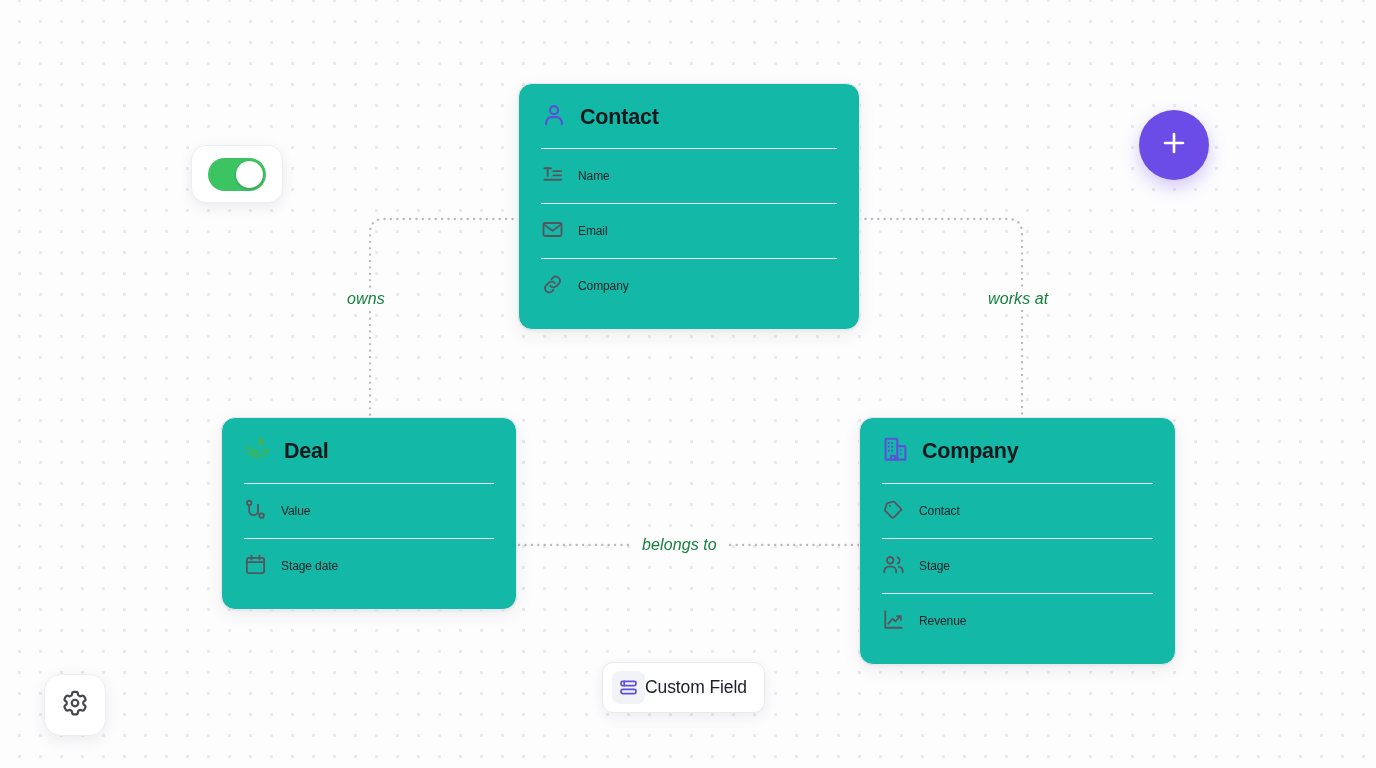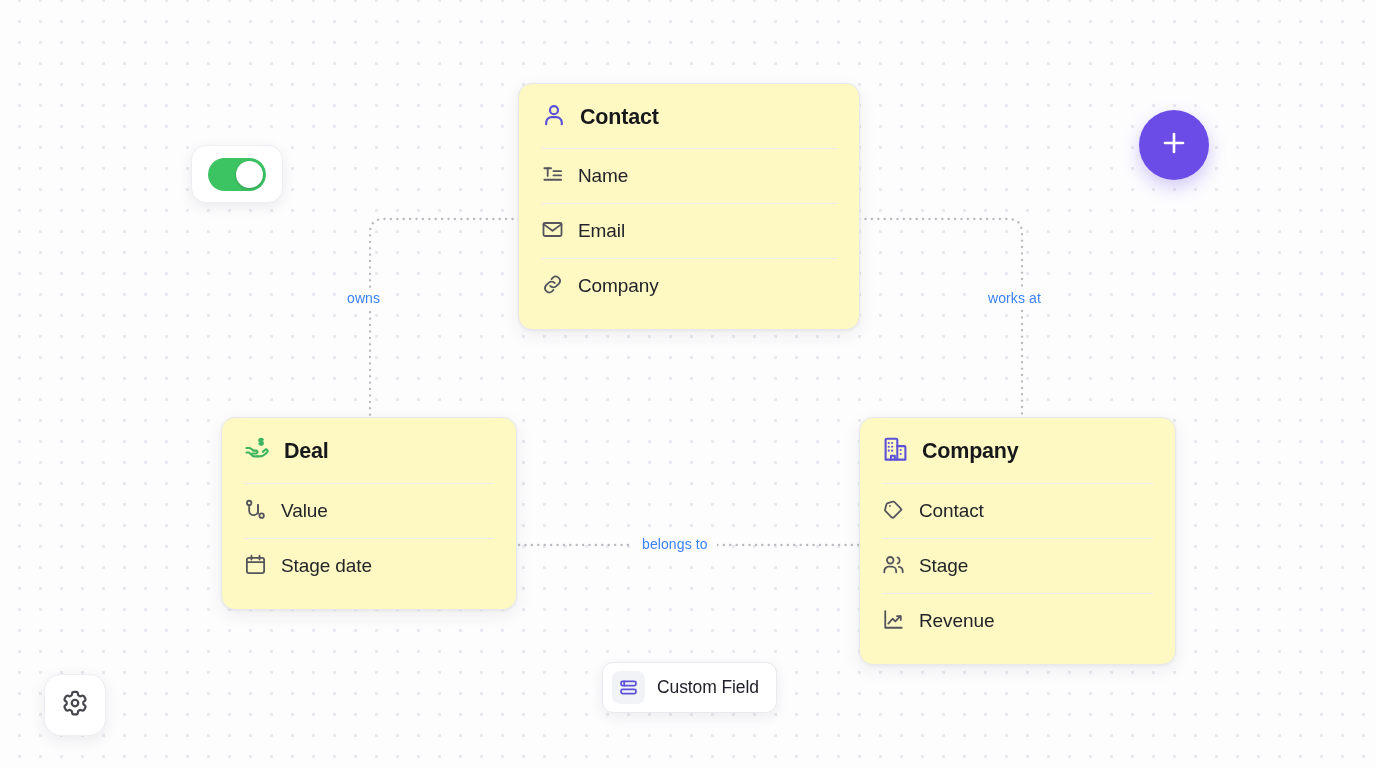"Contact" .card { background: #fef9c3 -> #14b8a6 }
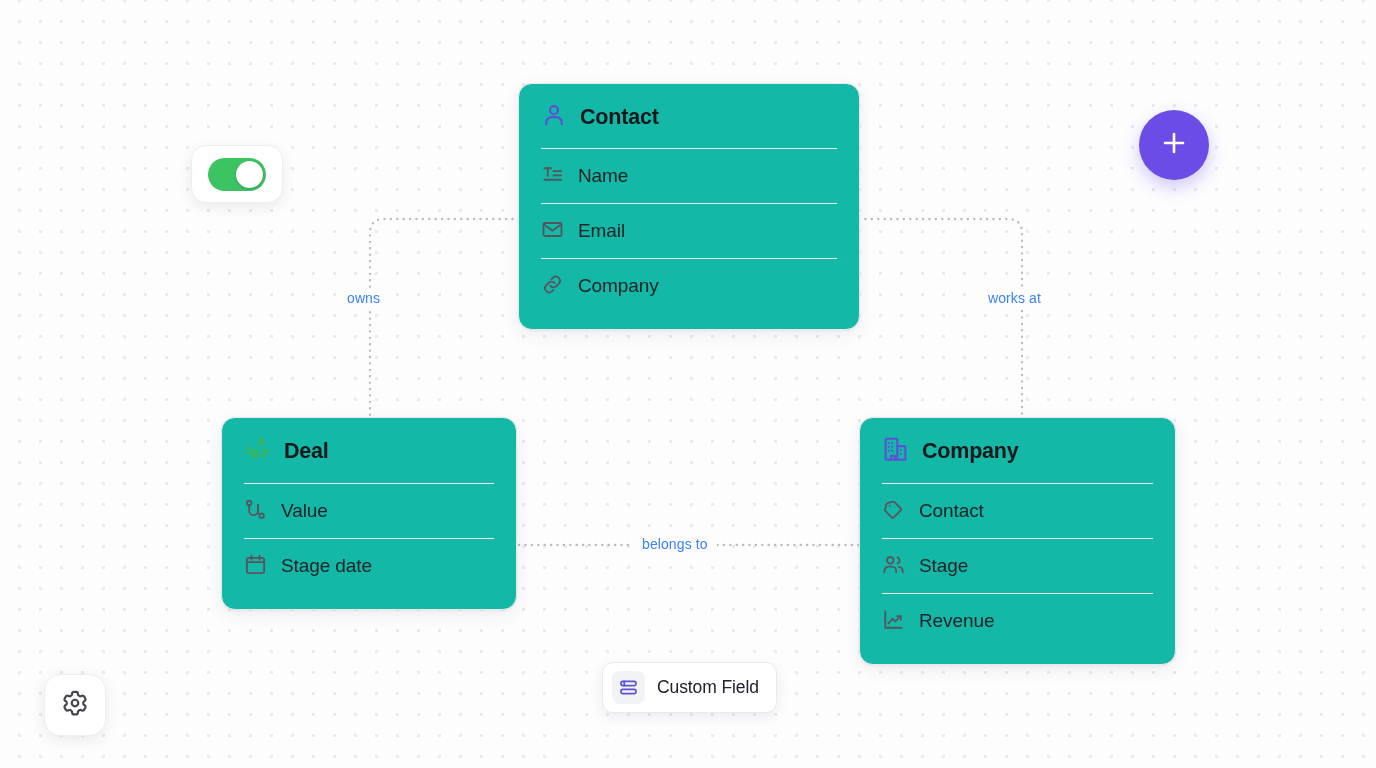"Name" .row .lbl { font-size: 19px -> 12px }
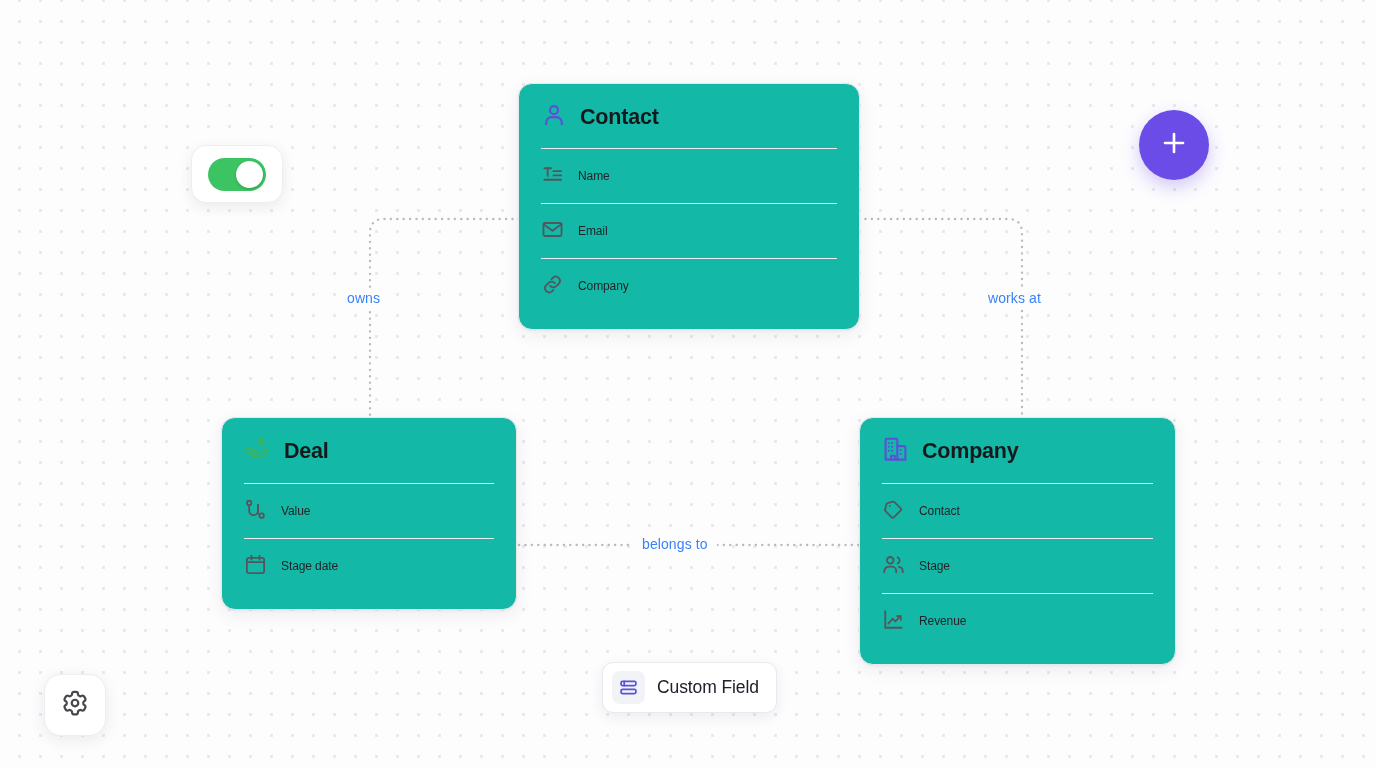"owns" .conn-label { color: #3b82f6 -> #15803d; font-size: 14px -> 16px; font-style: none -> italic }
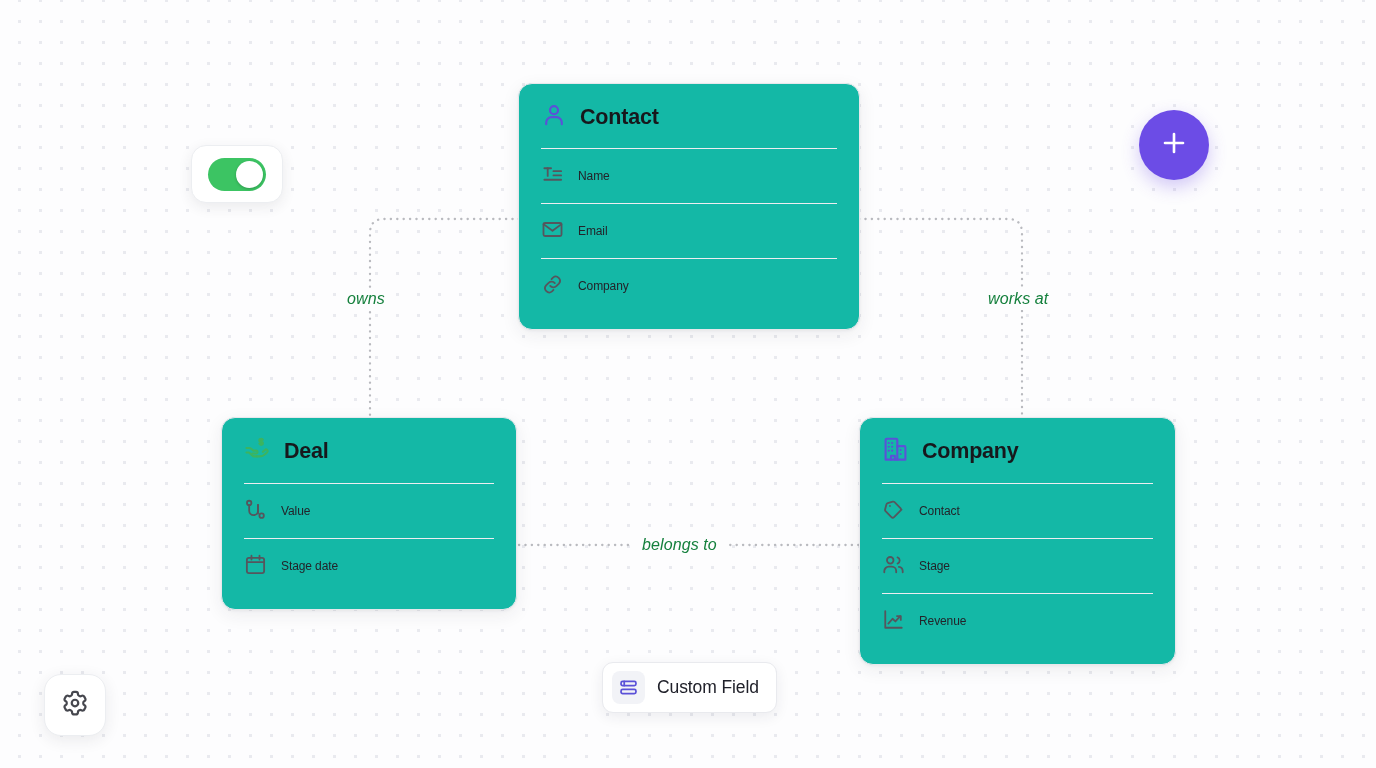"Custom Field" #custom-field-chip { gap: 12px -> none }
